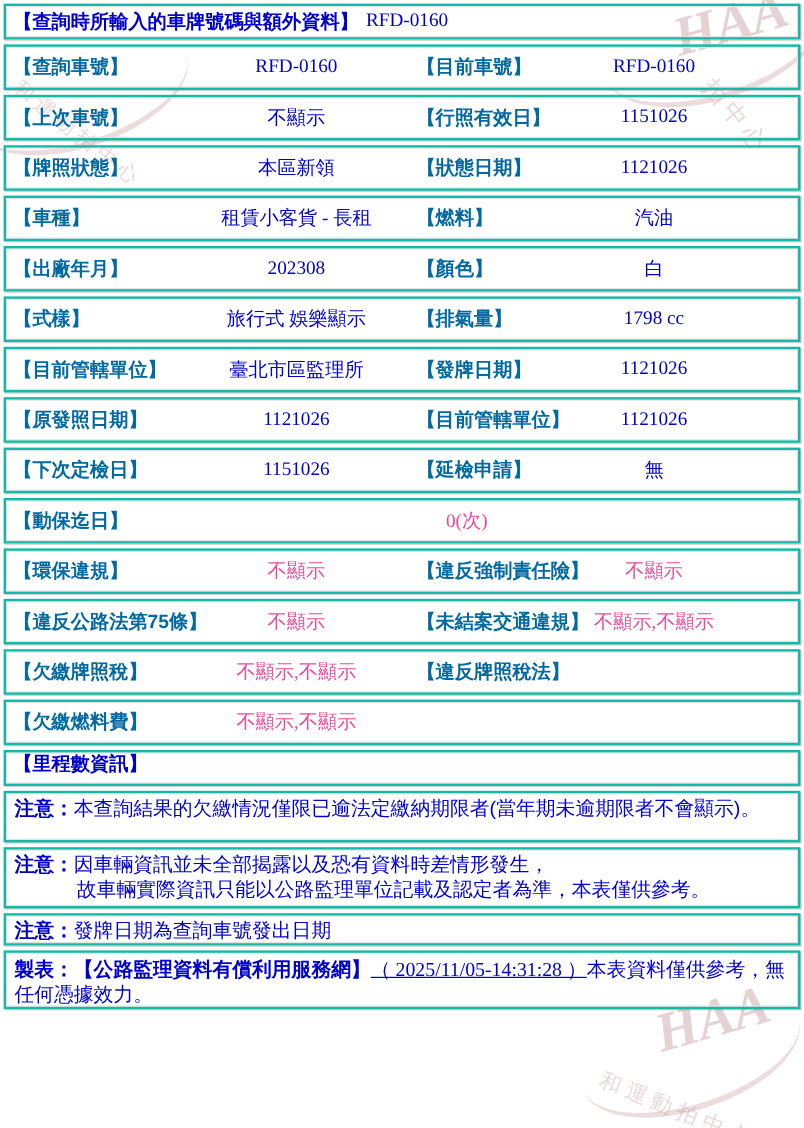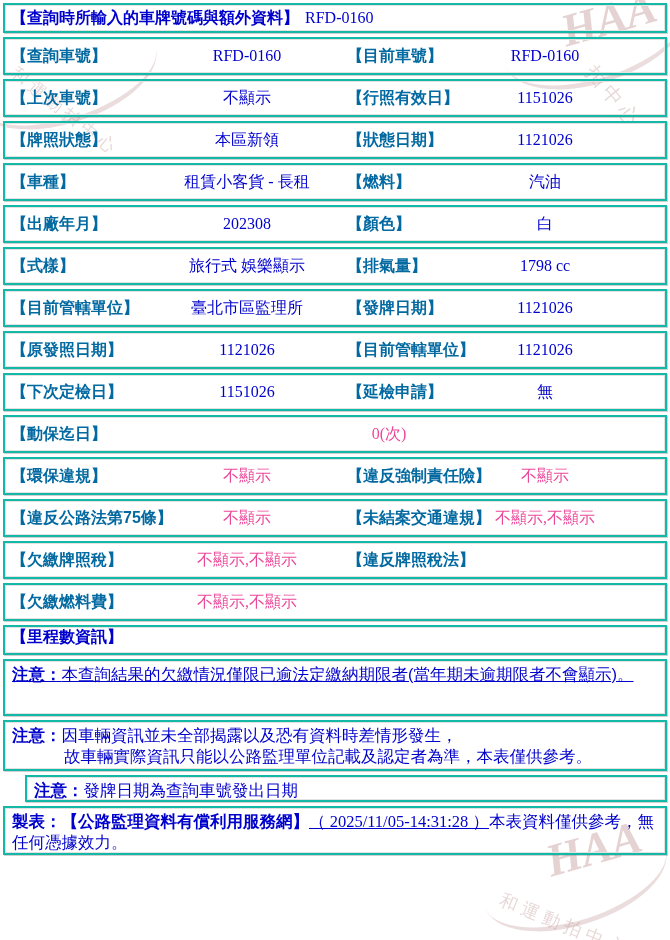"注意：本查詢結果的欠繳情況僅限已逾法定繳納期限者(當年期未逾期限者不會顯示)。" .n1 { height: 57px -> 43px; text-decoration: underline -> none }
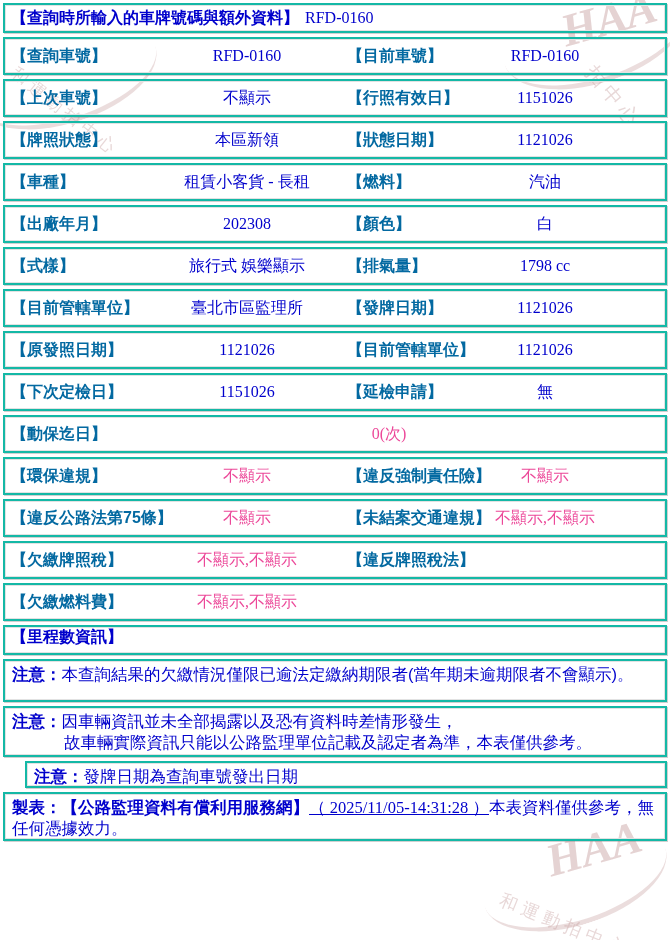"注意：發牌日期為查詢車號發出日期" .n3 { margin-left: 22px -> none }
